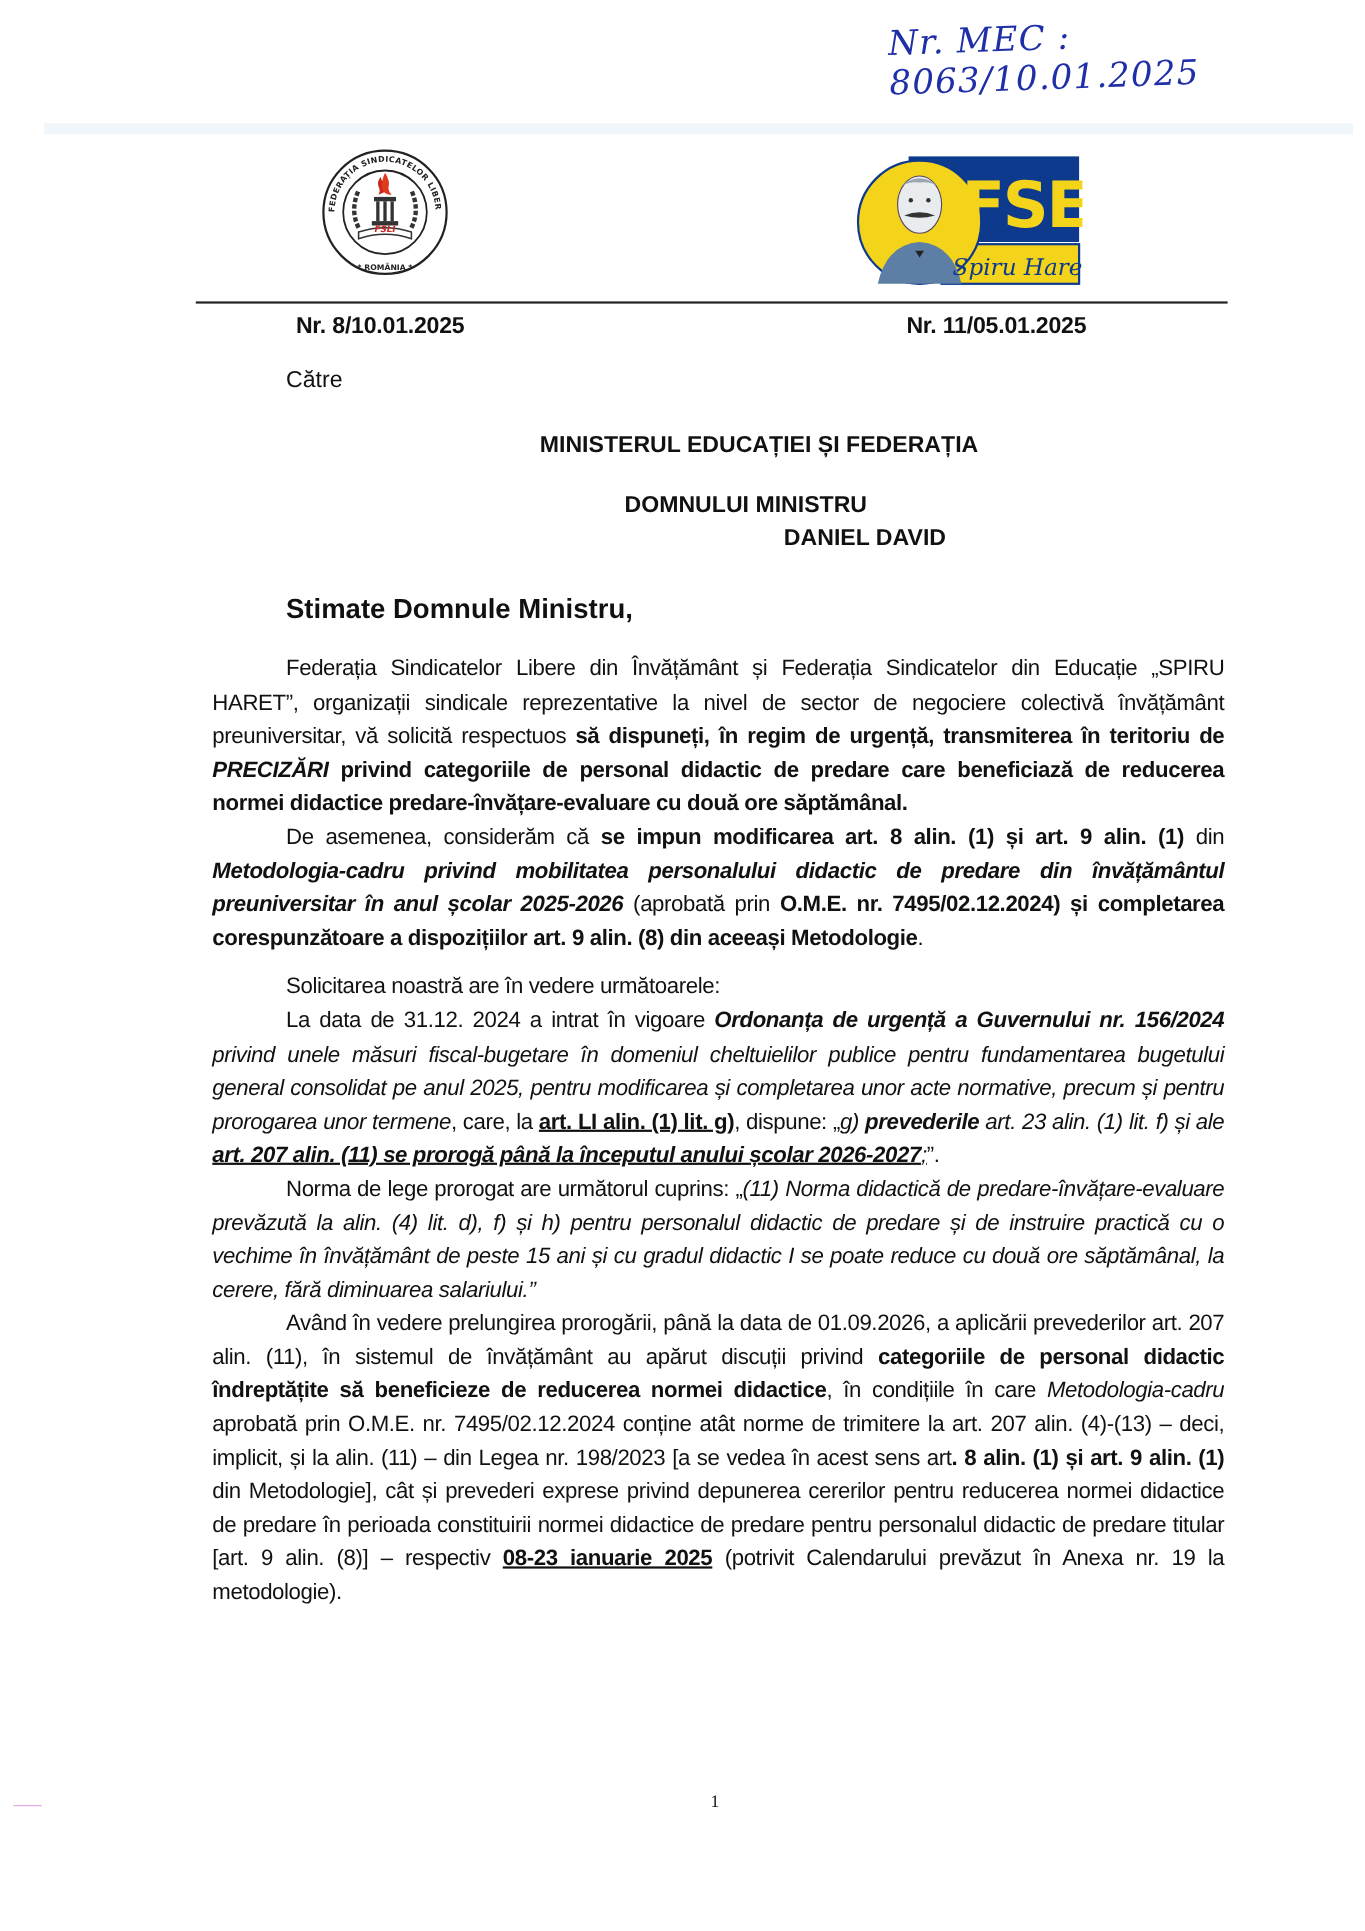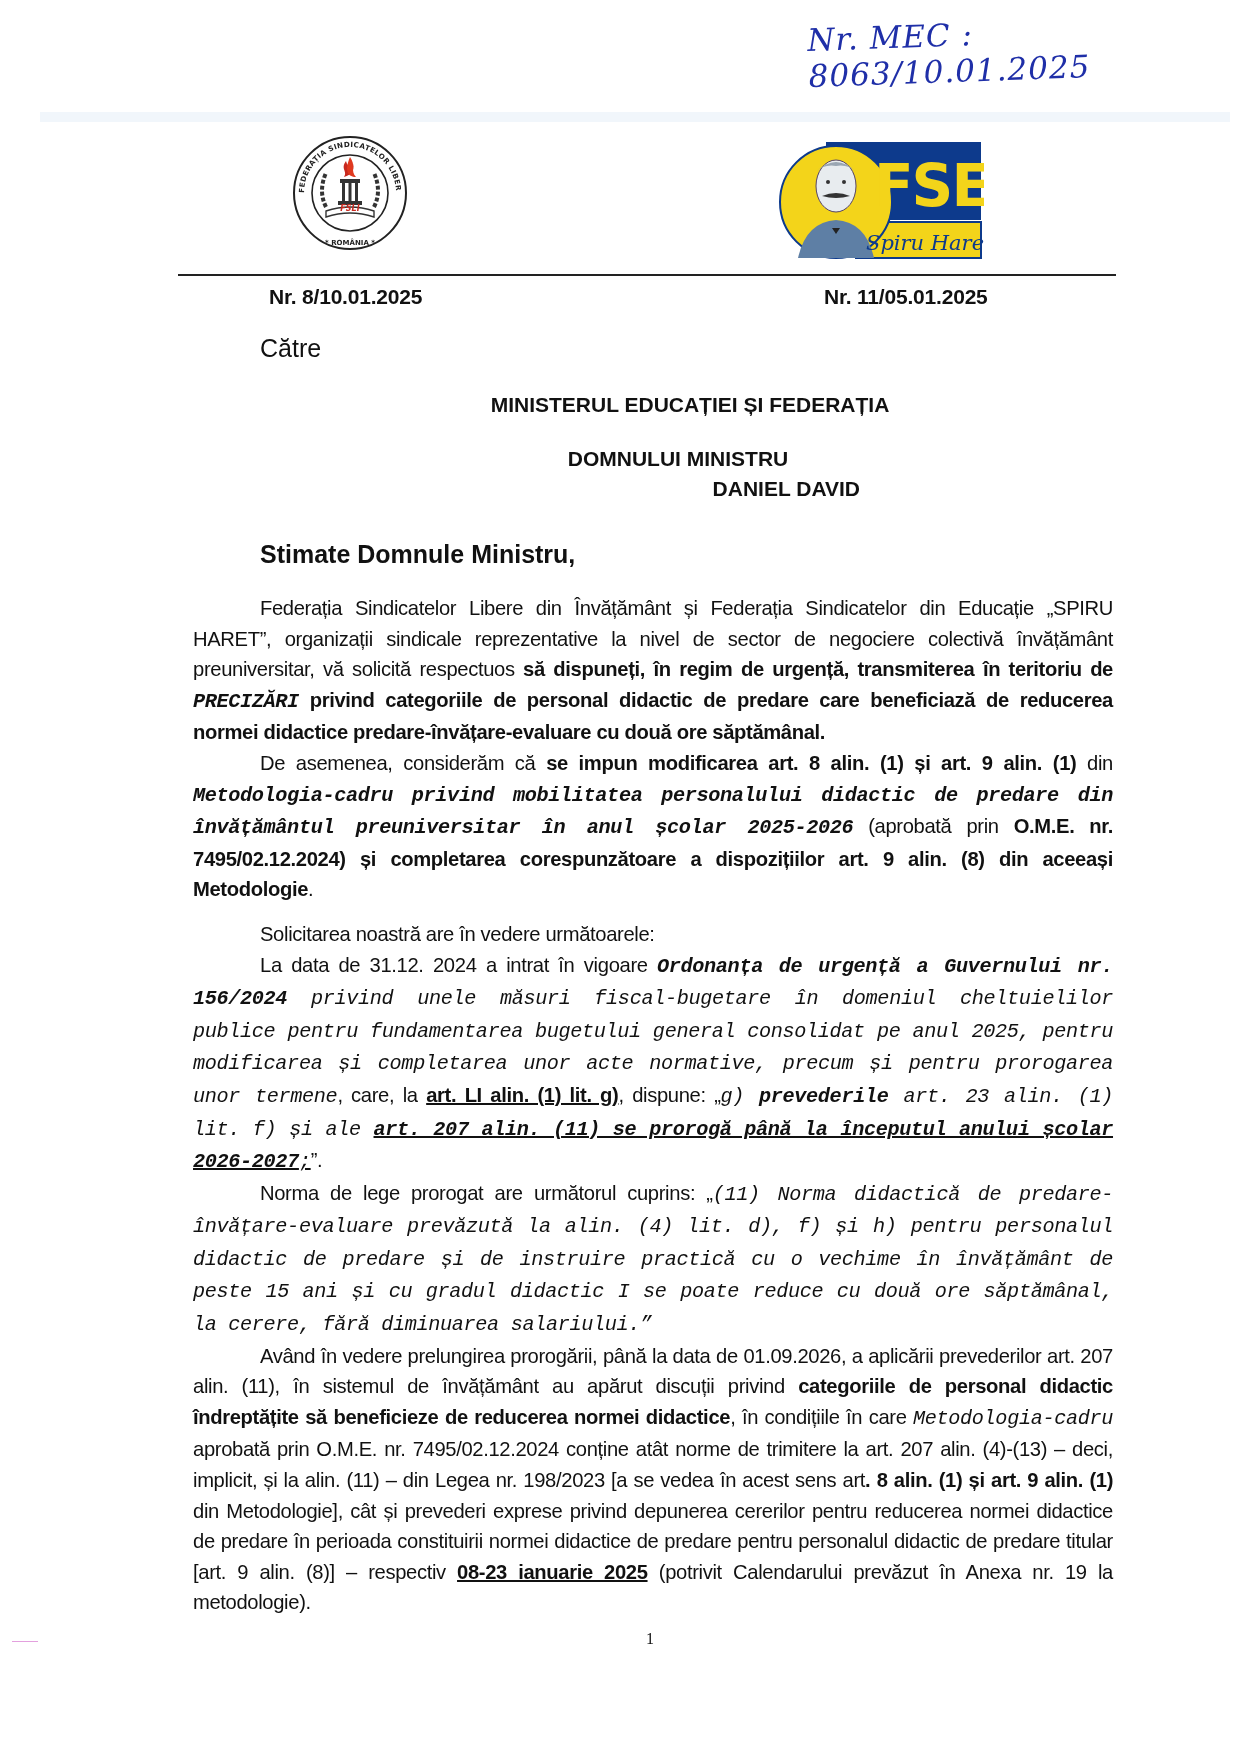"Către" .catre { font-size: 25px -> 21px }
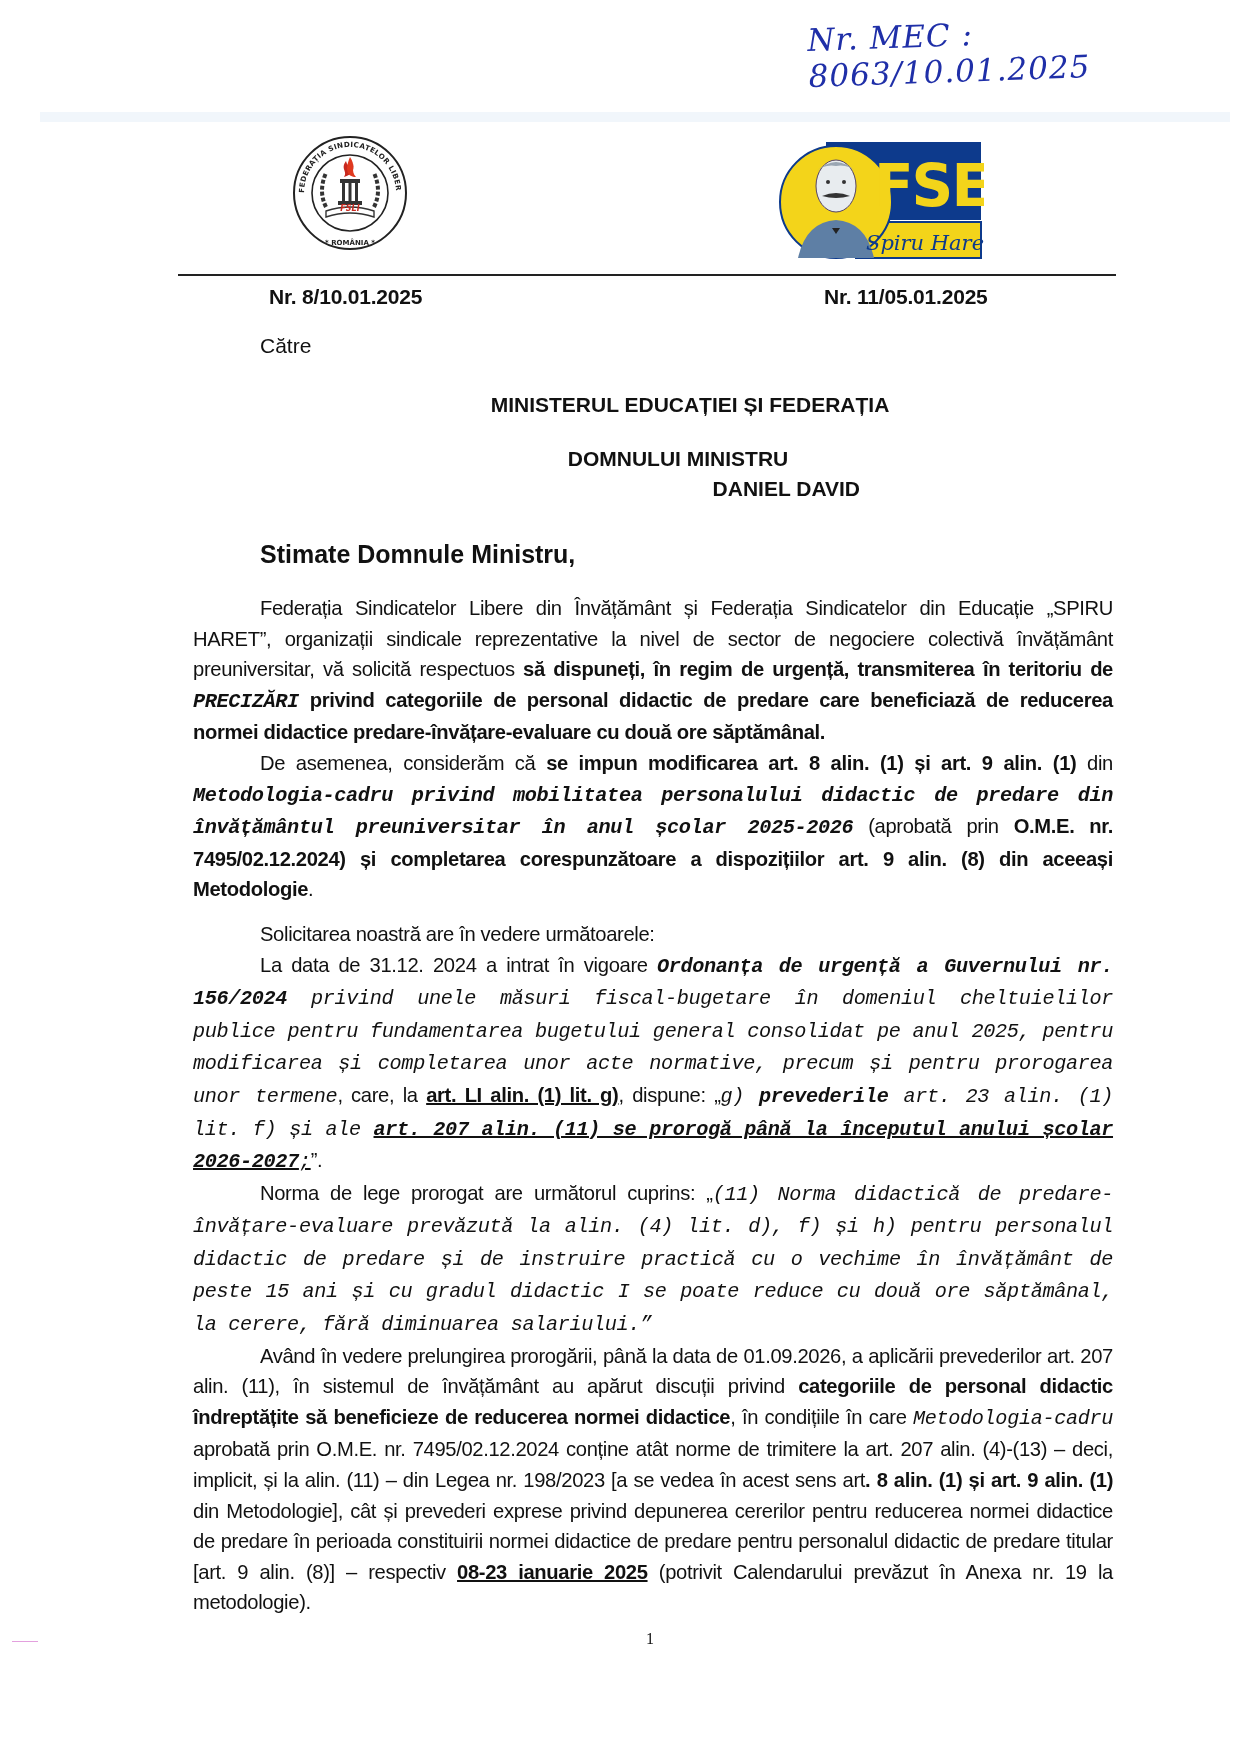"PRECIZĂRI" .body-text i { font-family: Liberation Mono, monospace -> none }
